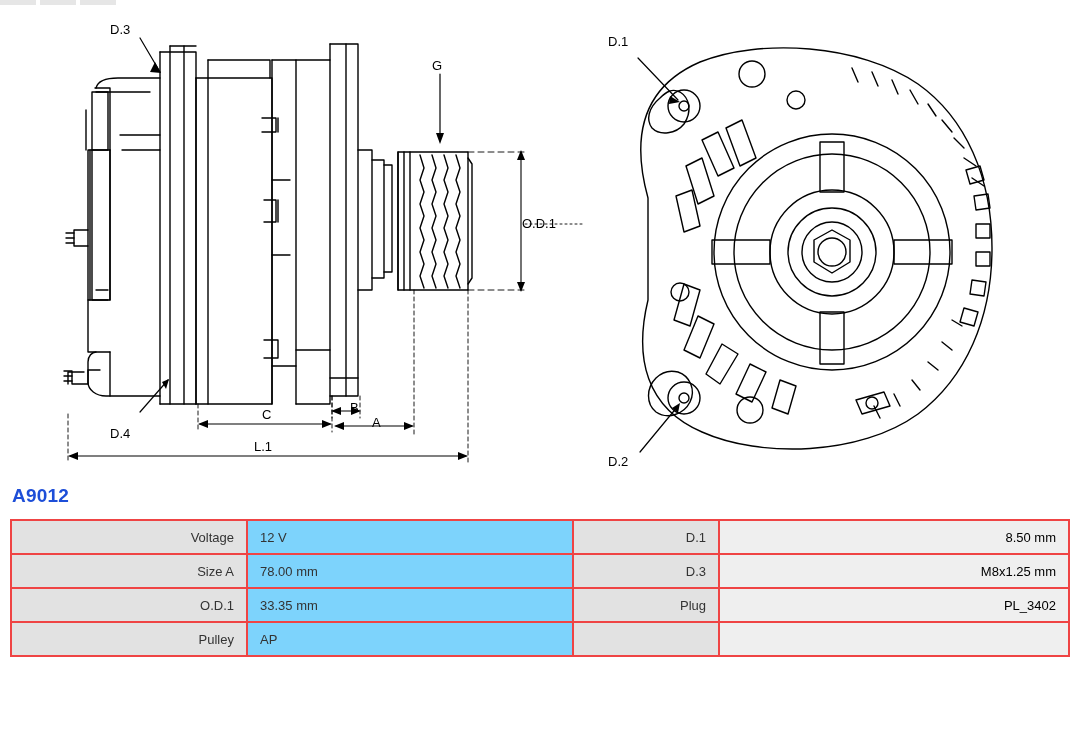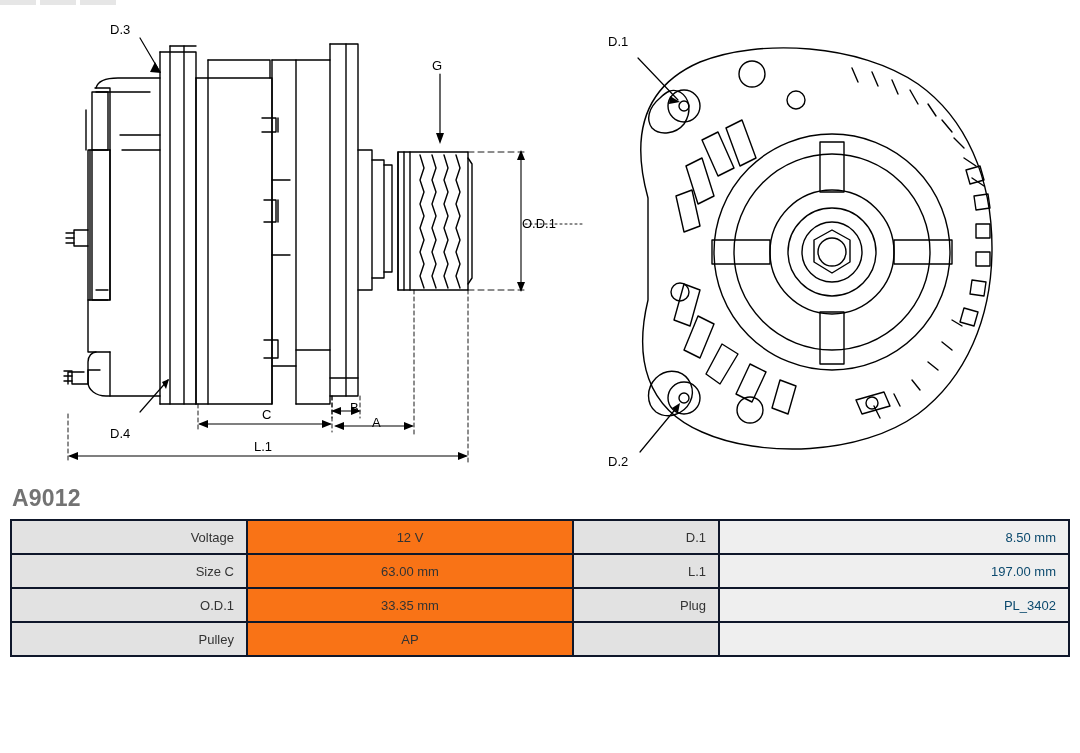"A9012" .part-code { color: #737373 -> #1d4ed8; font-size: 23px -> 19px }
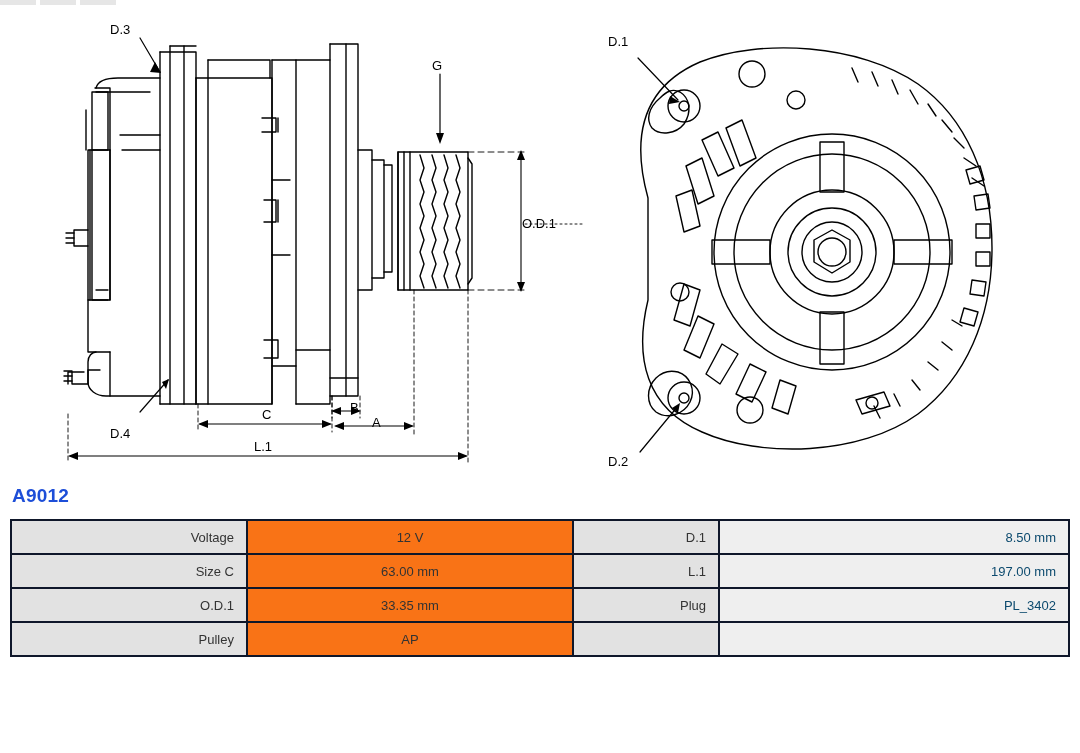"Voltage" .spec-table td { border: 2px solid #0f172a -> 2px solid #ef4444 }
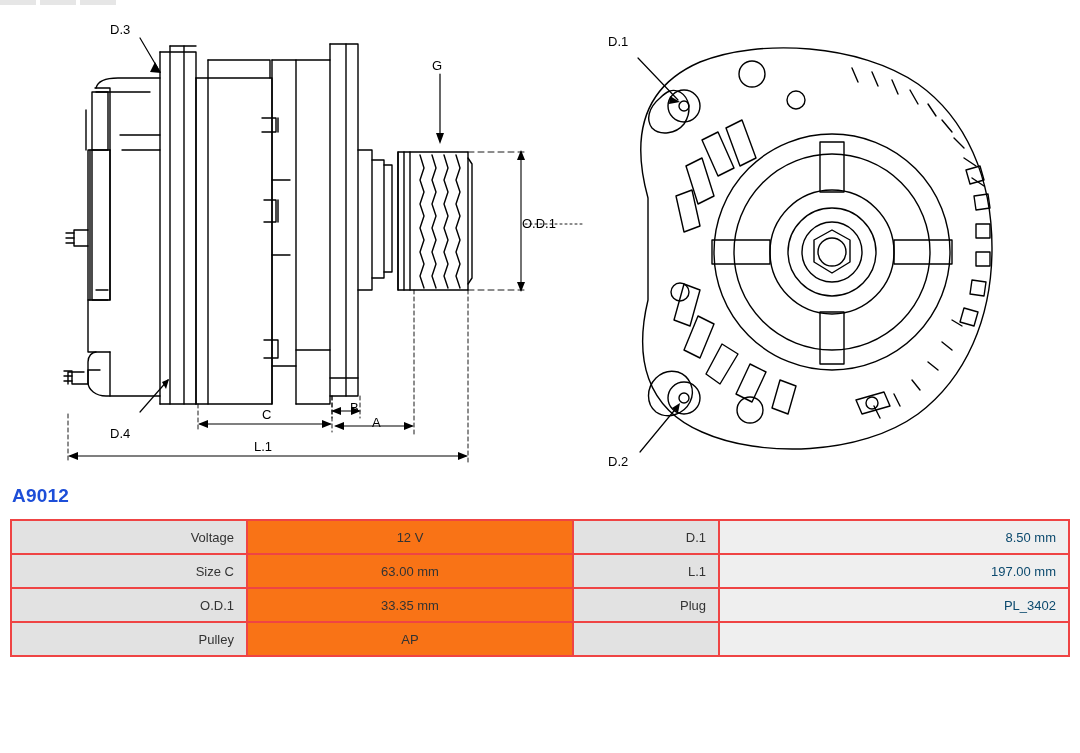"12 V" .val { background: #f97316 -> #7dd3fc; text-align: center -> left }
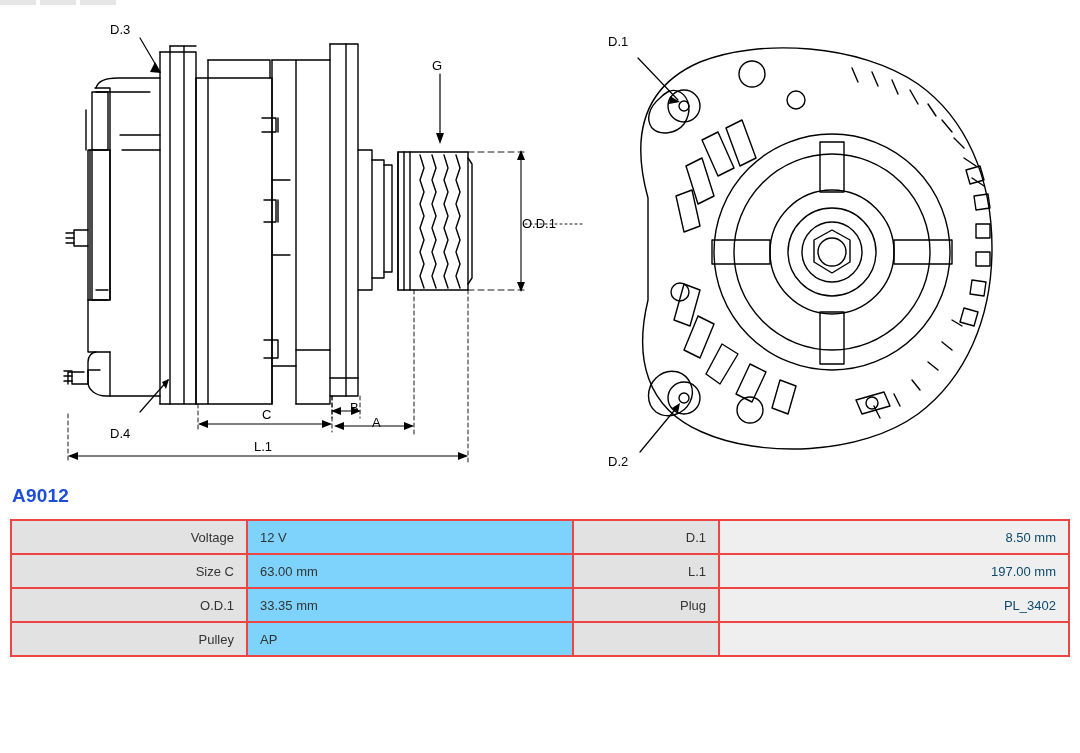"8.50 mm" .val2 { color: #0c4a6e -> #000000 }
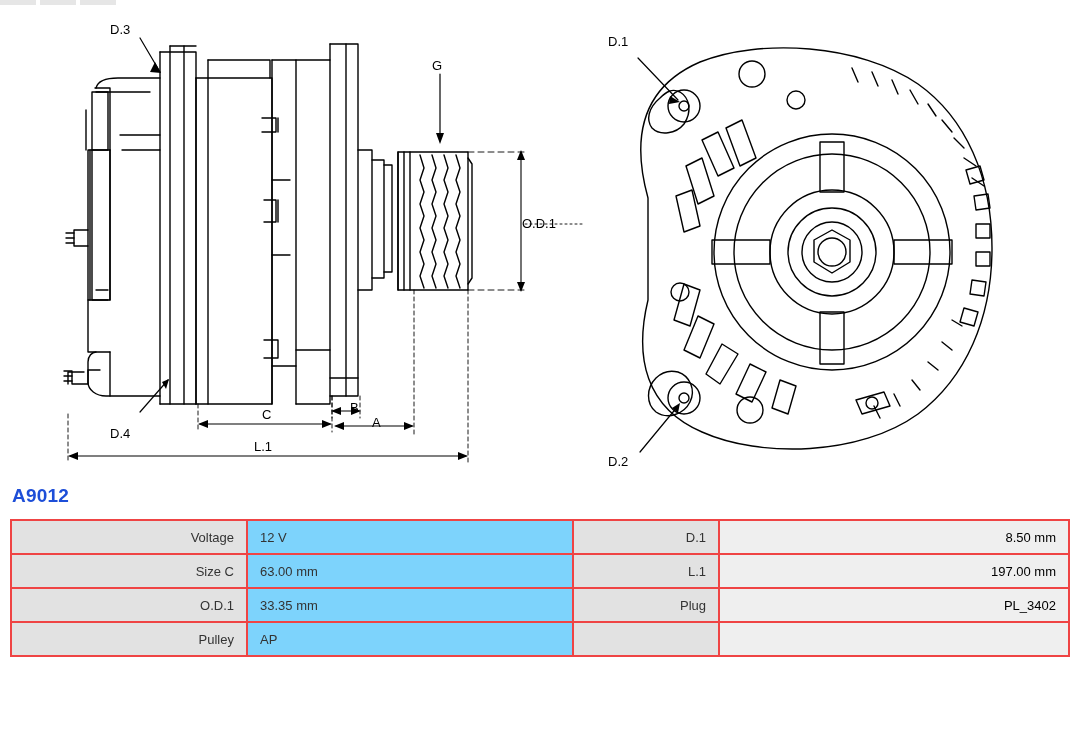"Size A" tr { html: none -> <tr> <td>Size A</td> <td>78.00 mm</td> <td>D.3</td> <td>M8x1.25 mm</td> </tr> }
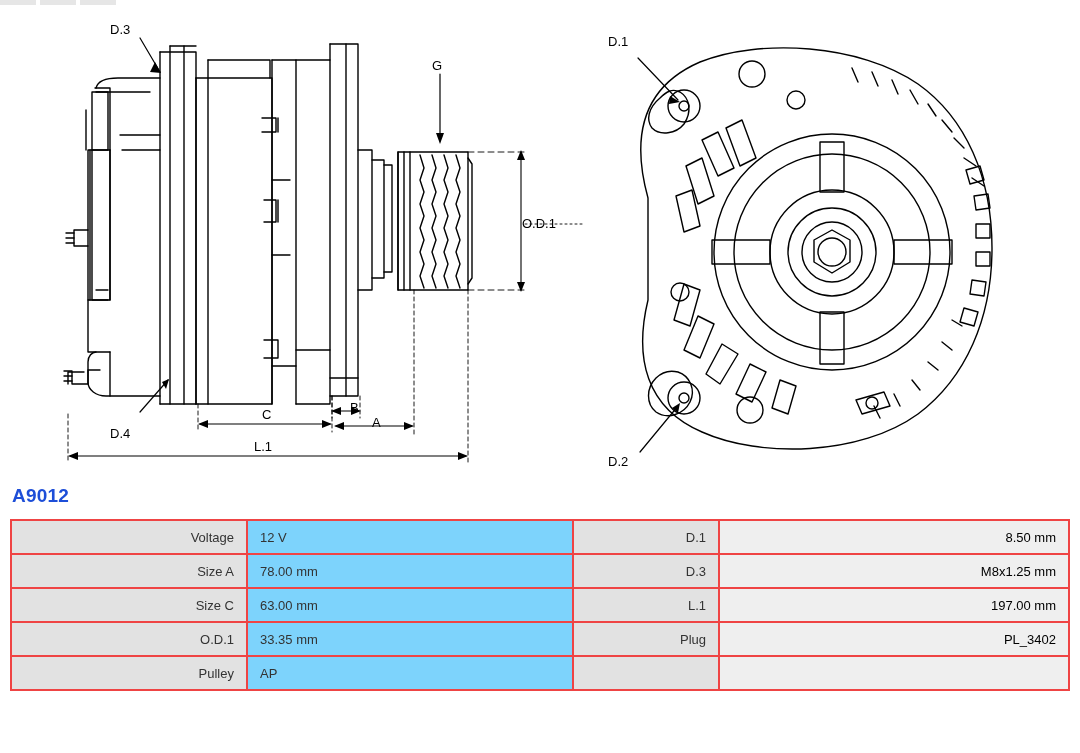"Size C" tr { html: <tr> <td>Size C</td> <td>63.00 mm</td> <td>L.1</td> <td>197.00 mm</td> </tr> -> none }
